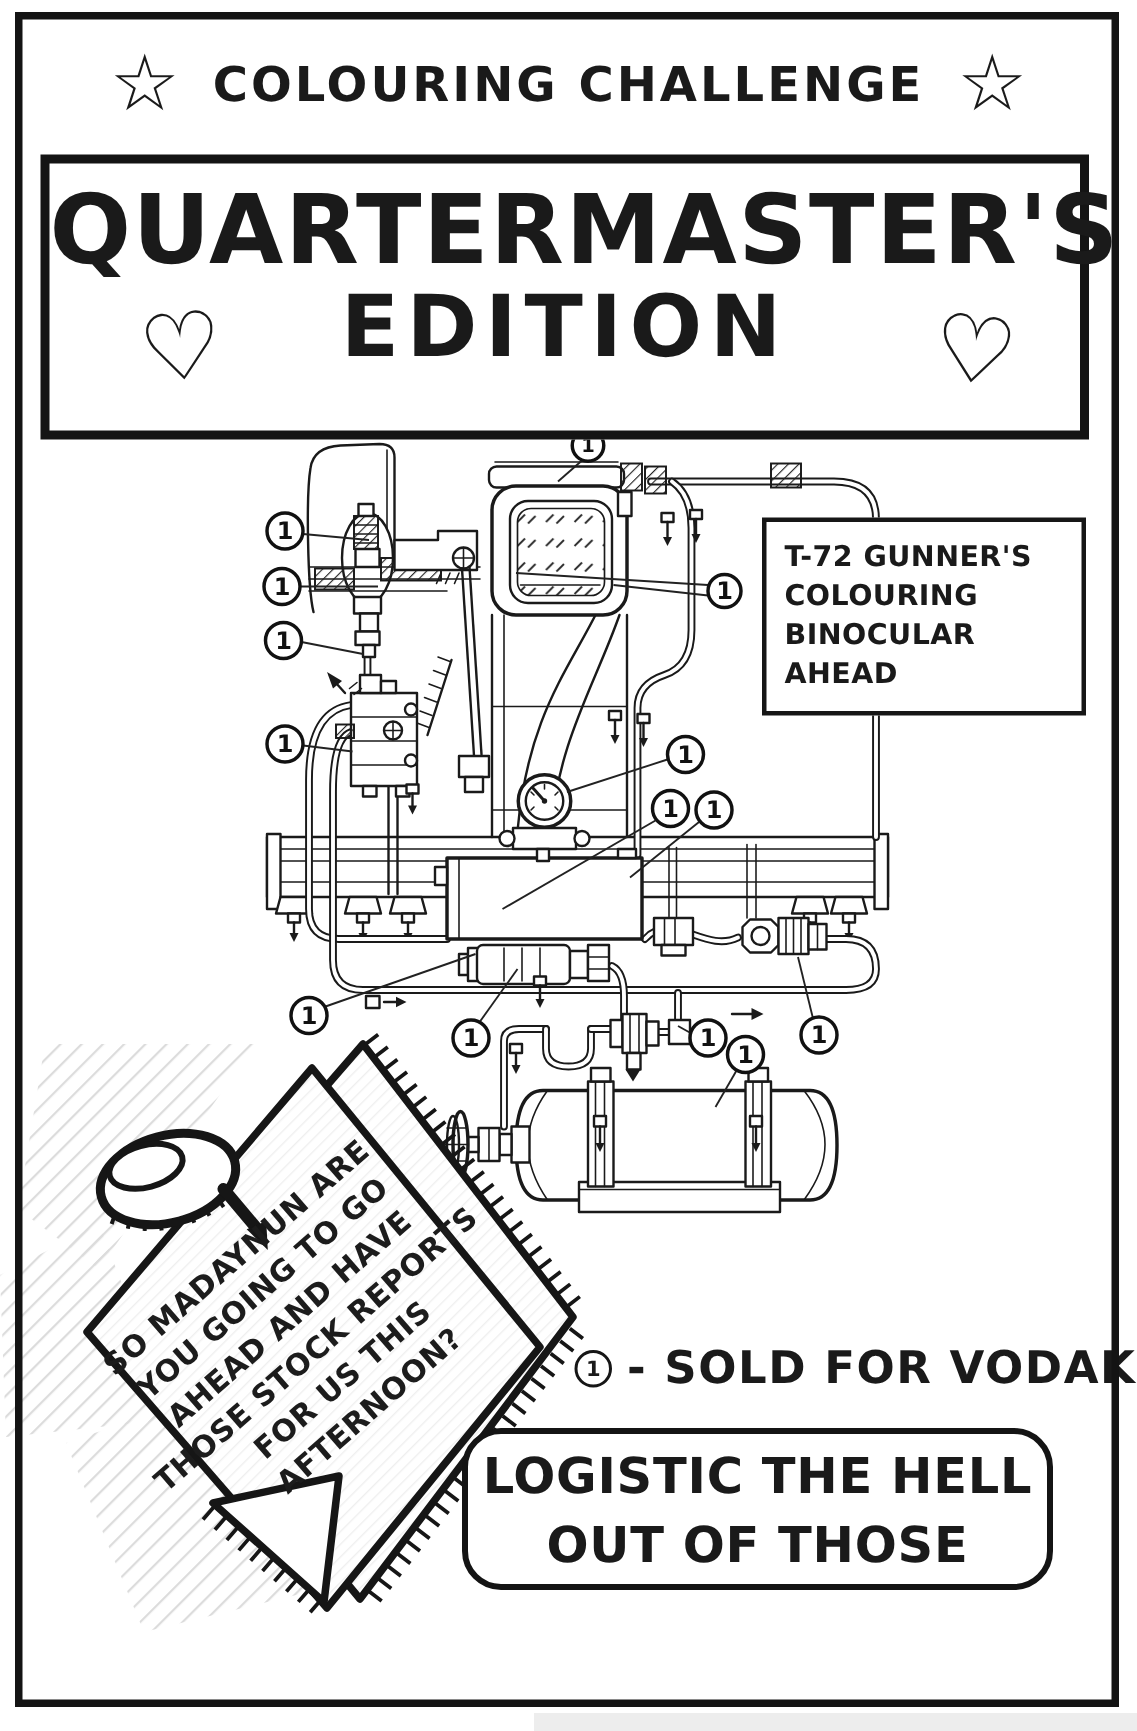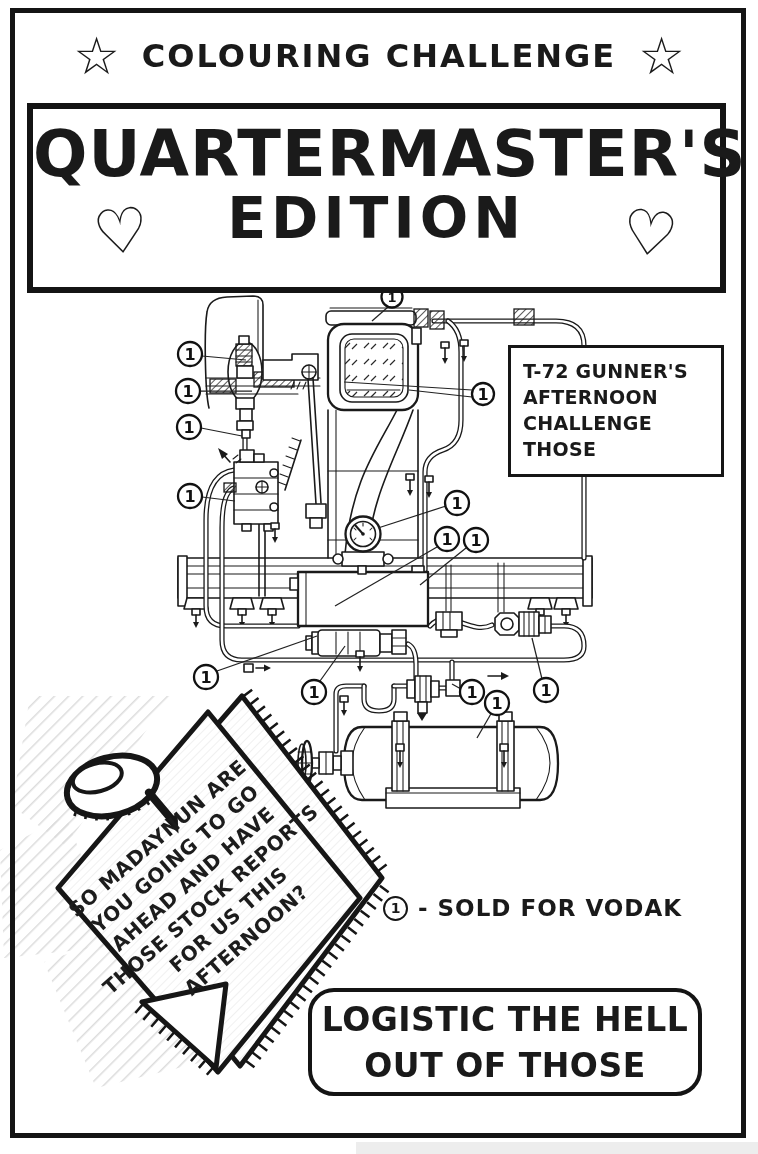"AFTERNOON" div { text: AFTERNOON -> COLOURING }
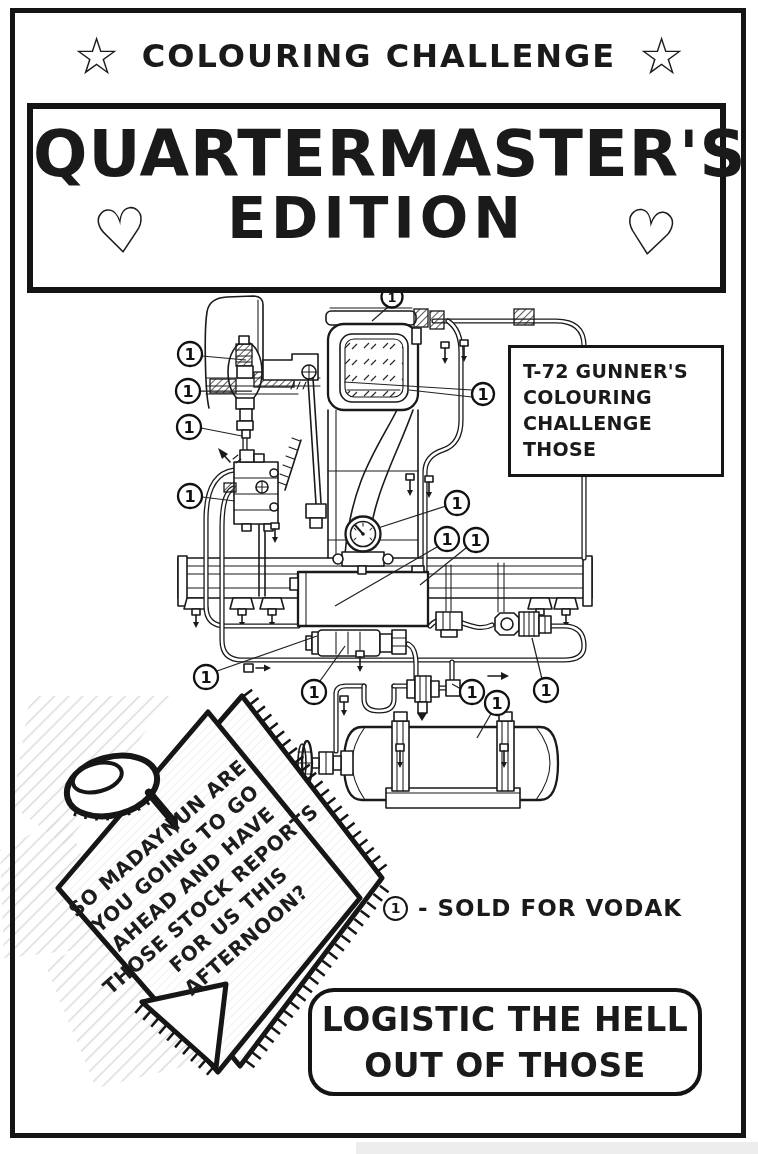"CHALLENGE" div { text: CHALLENGE -> BINOCULAR }
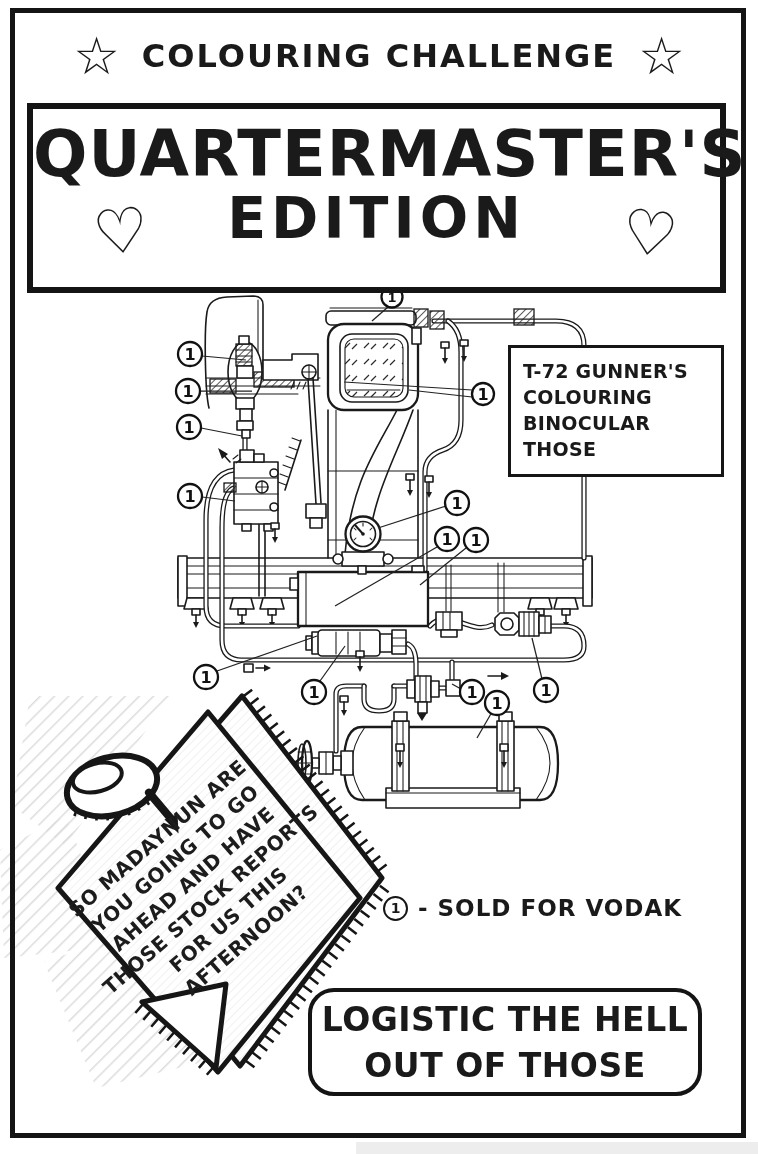"THOSE" div { text: THOSE -> AHEAD }
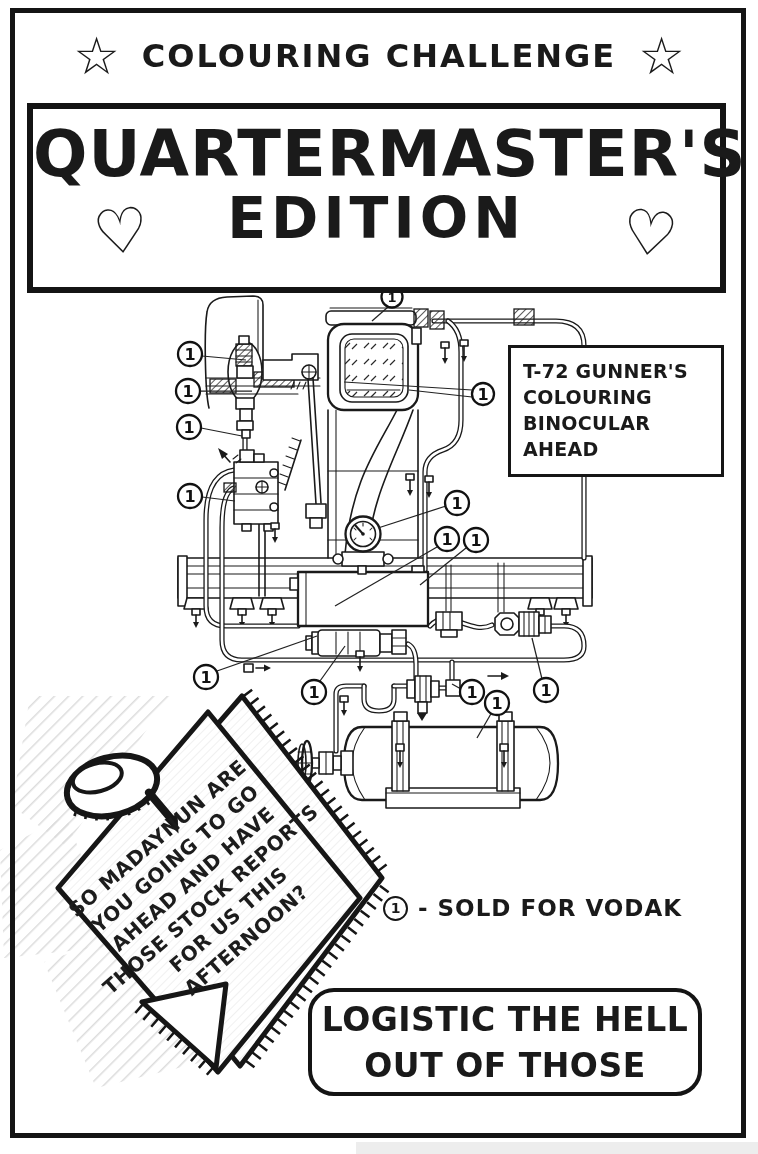"- SOLD FOR VODAK" .legend .lab { font-size: 23px -> 30px }
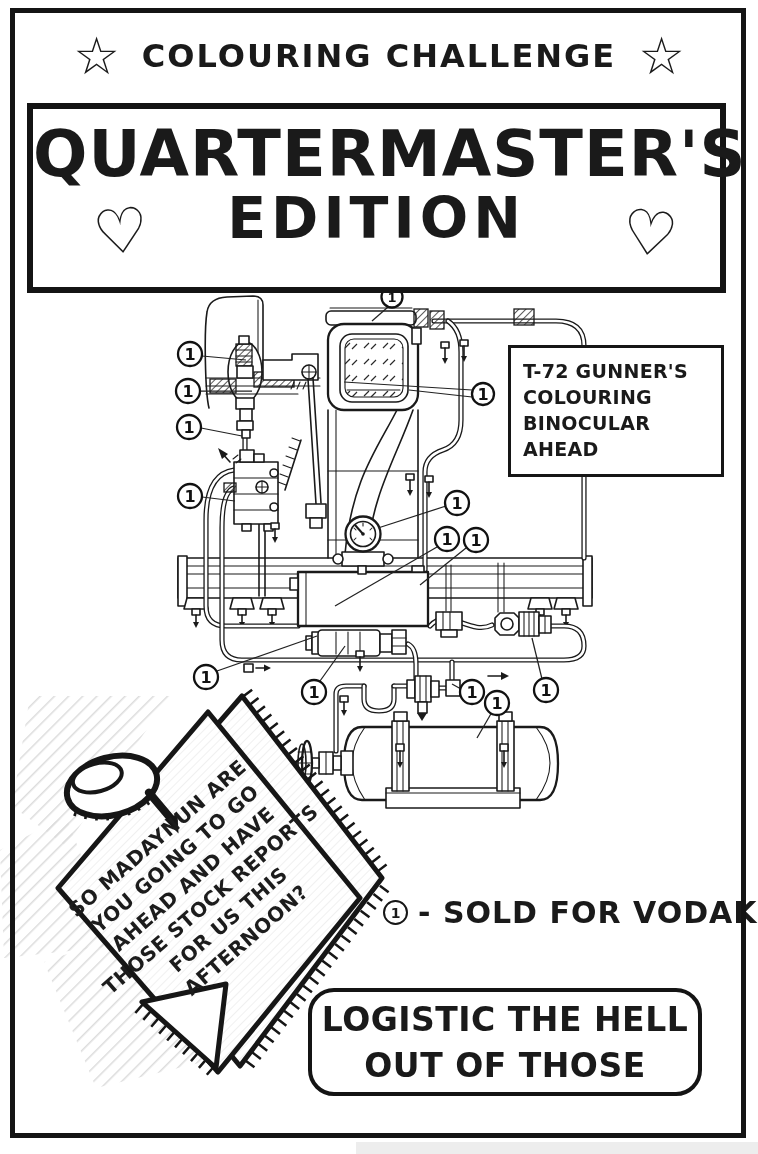"LOGISTIC THE HELL" .footer { top: 988px -> 952px }
